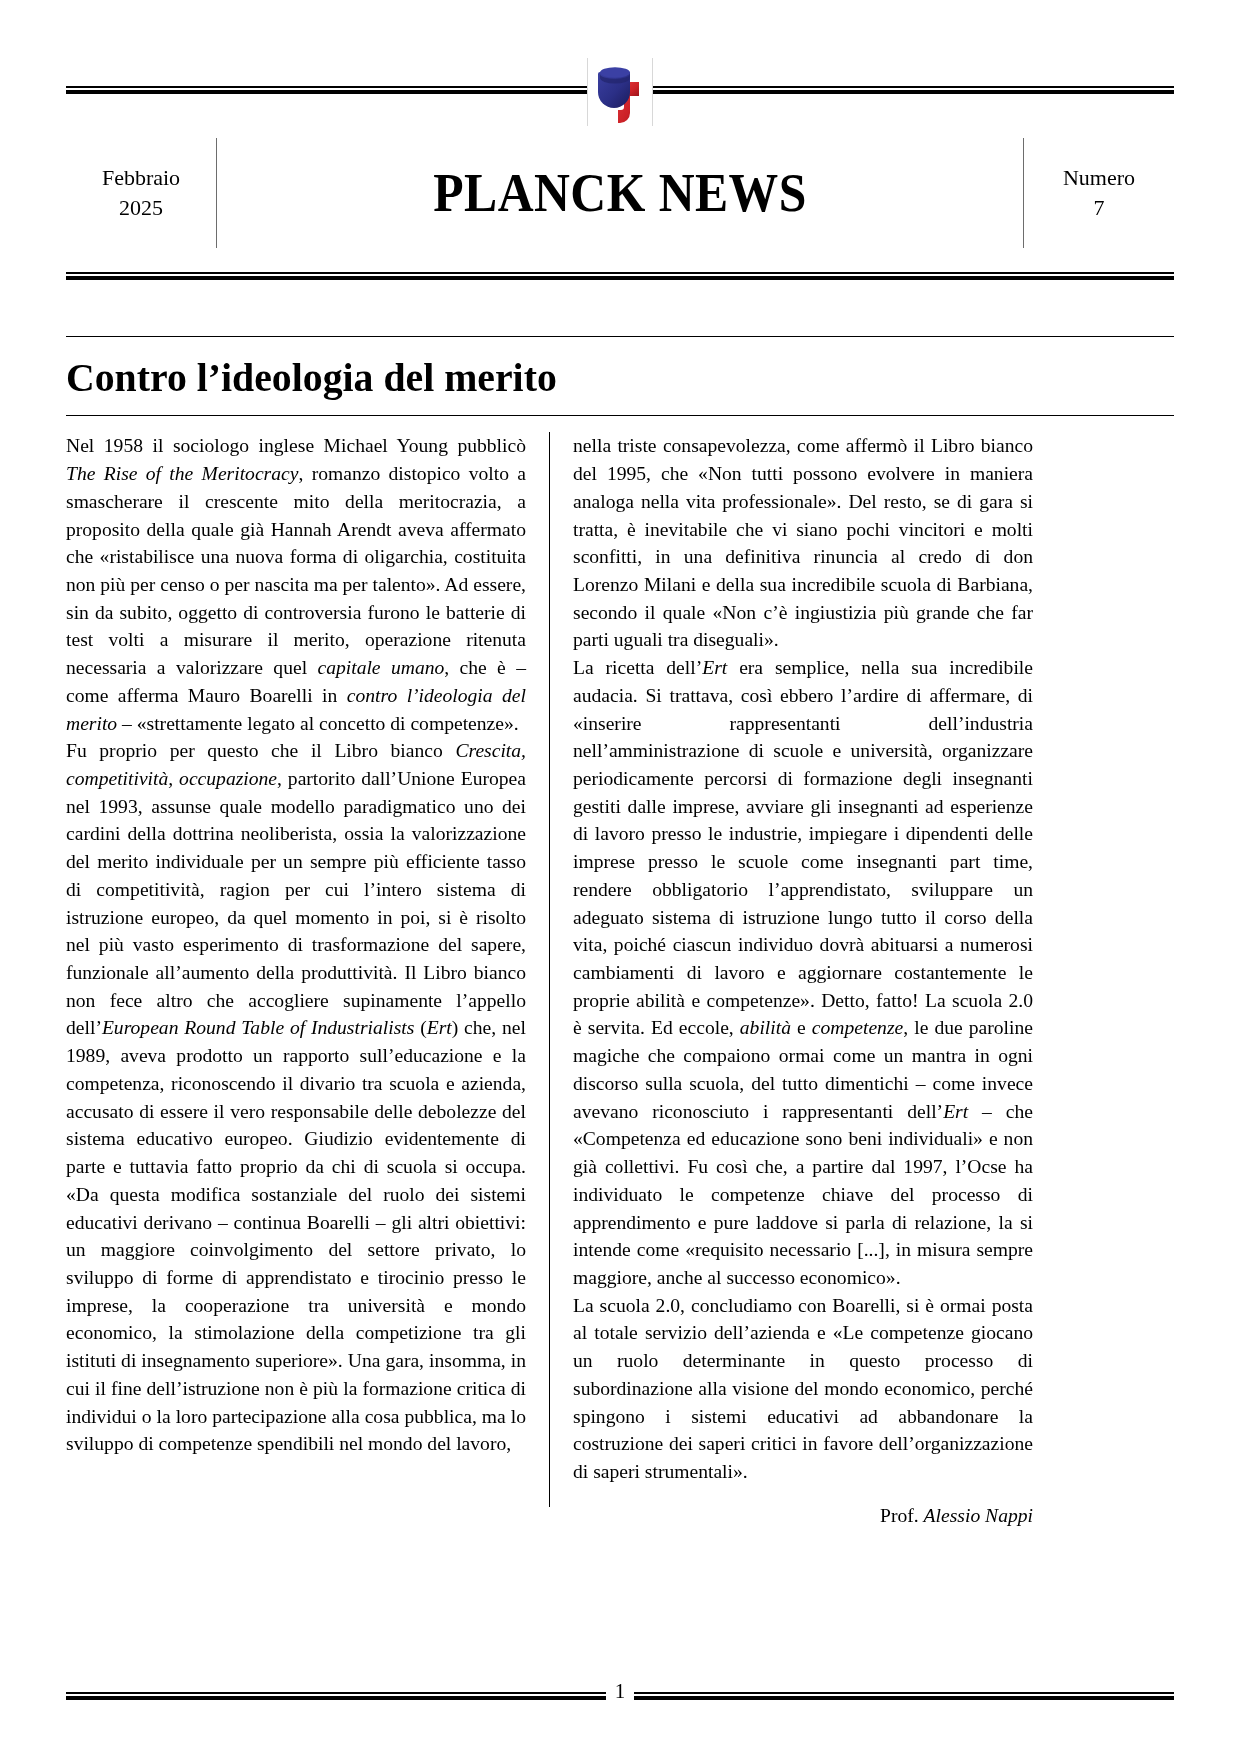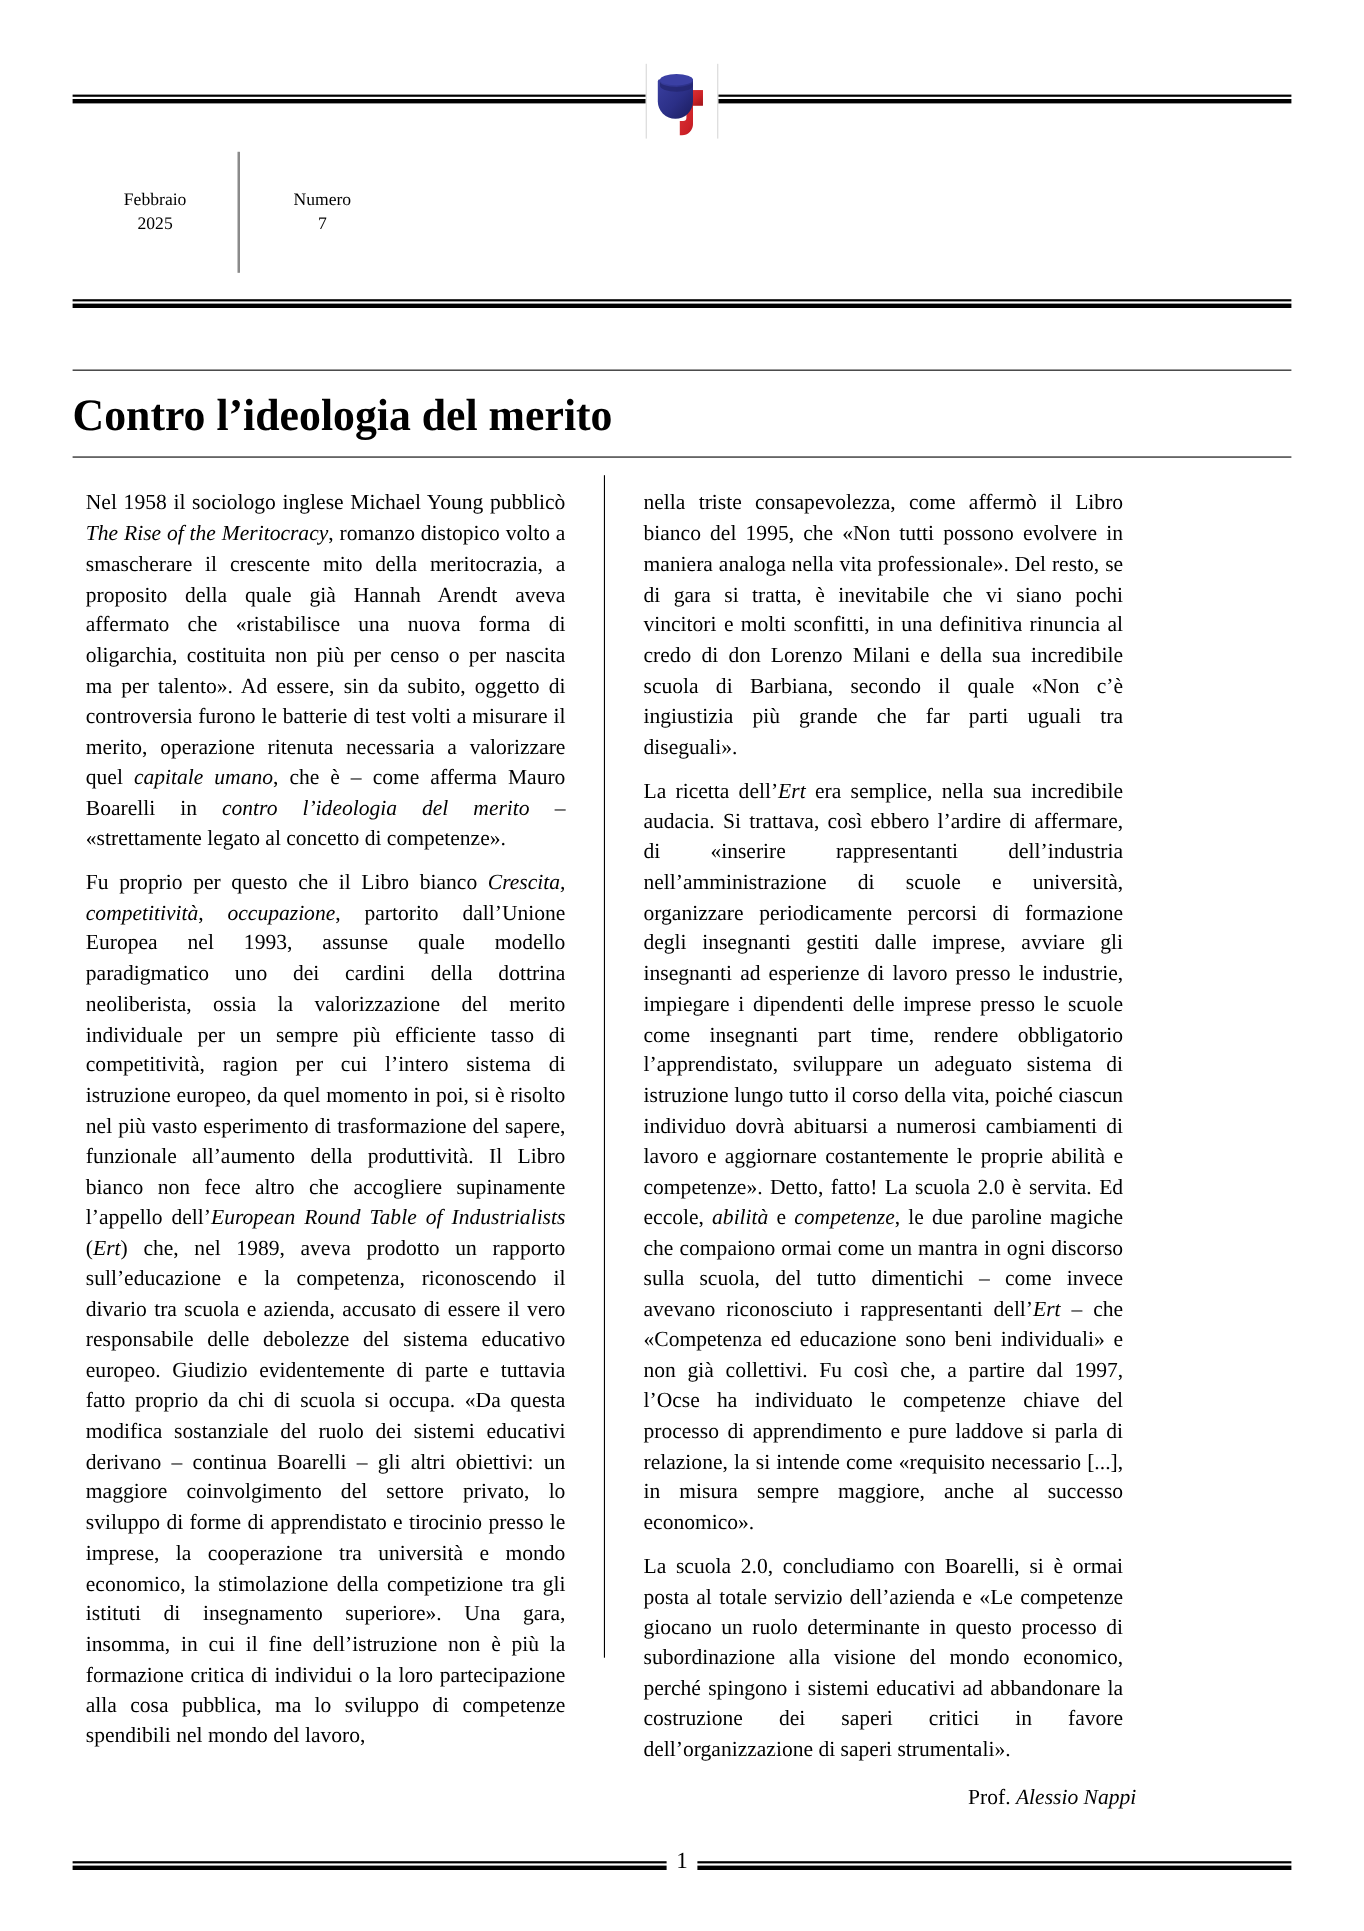"Febbraio" .np-side { font-size: 16px -> 22px }
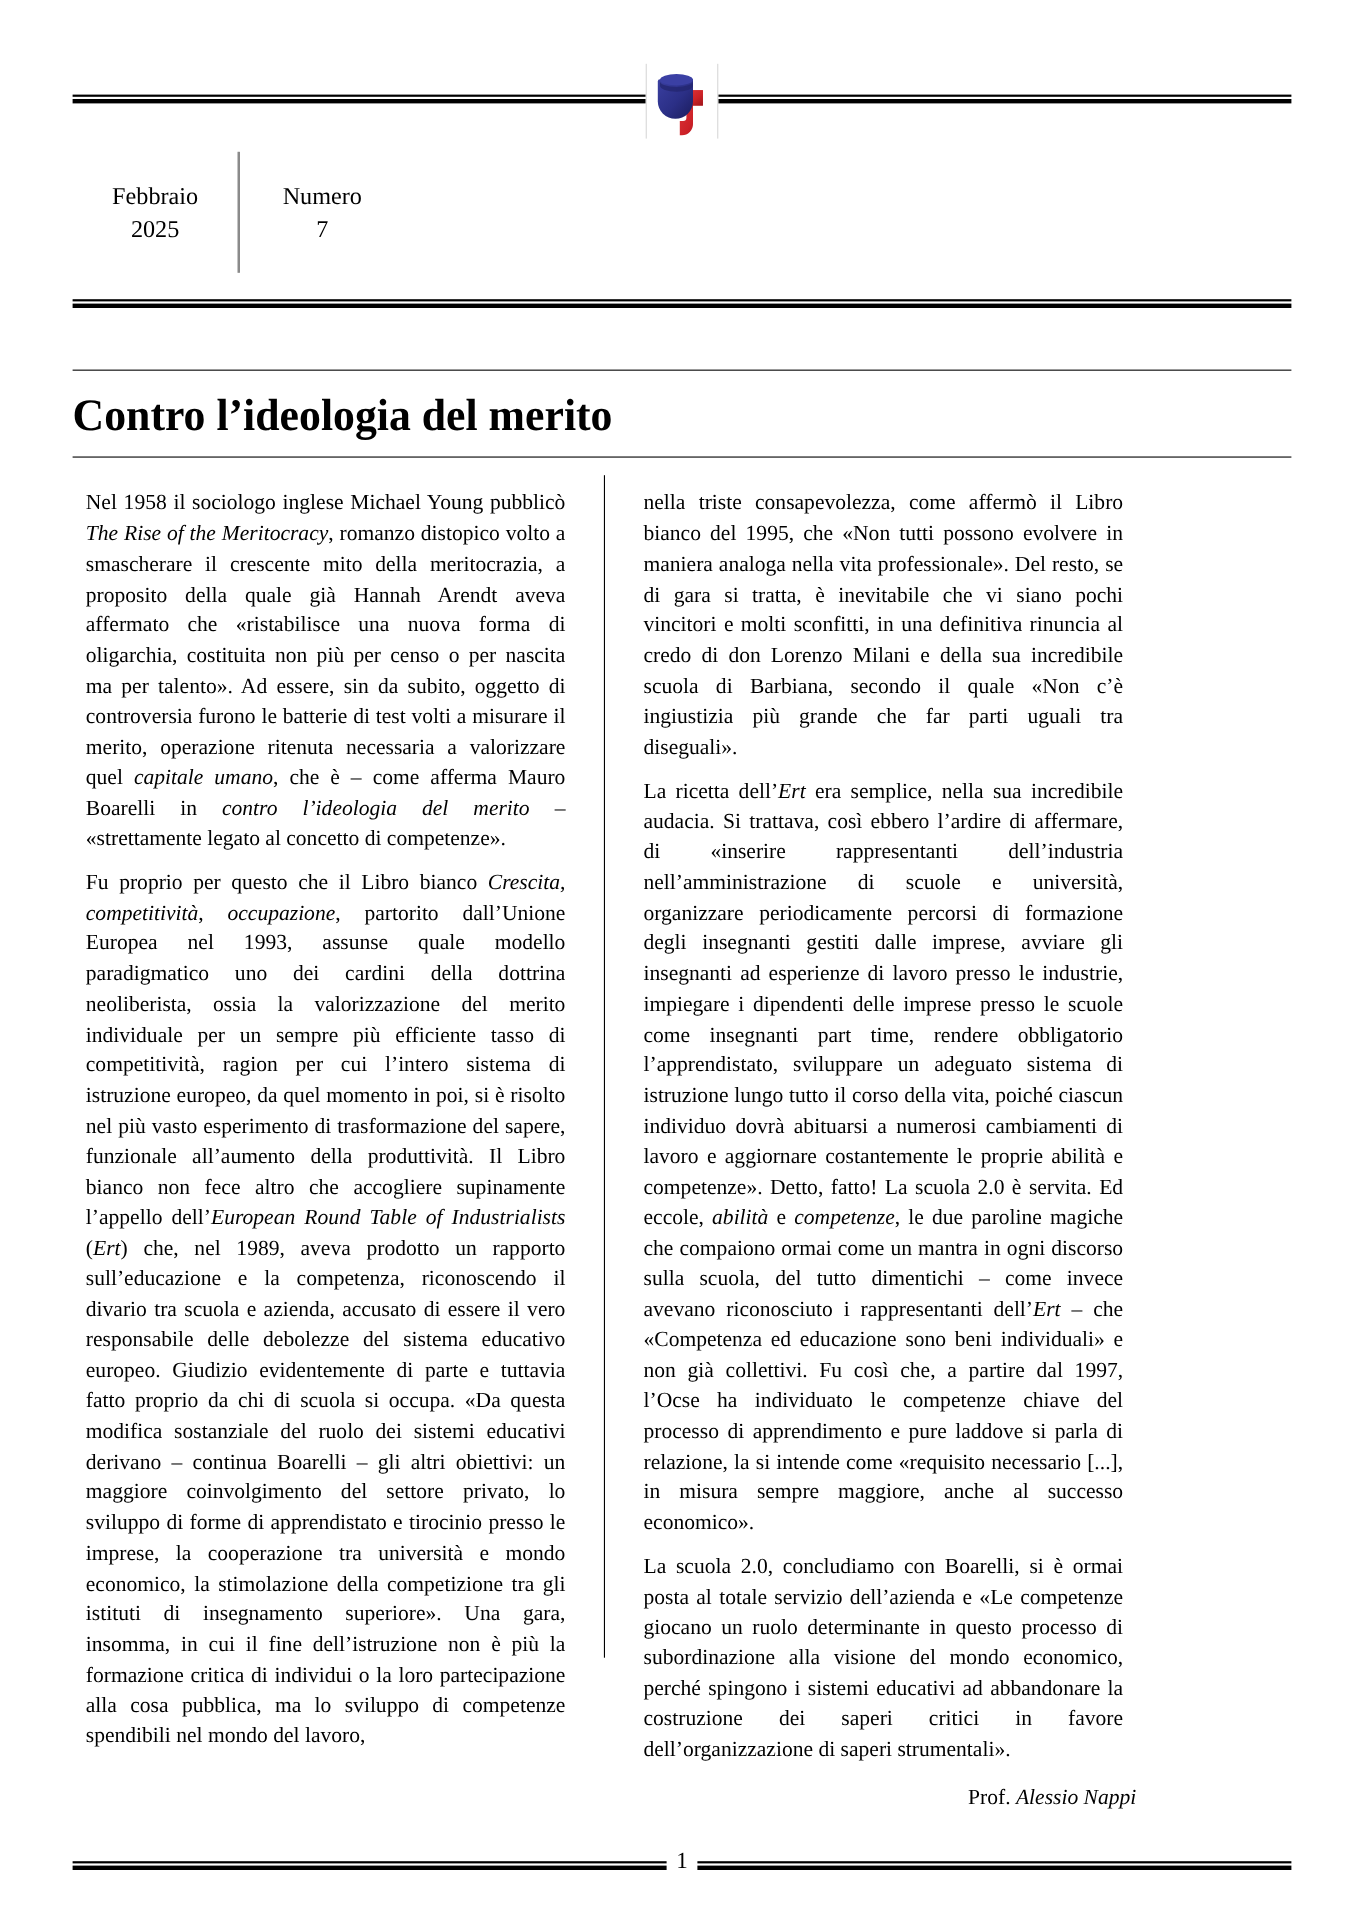"PLANCK NEWS" div.np-center { html: none -> <div> <div>PLANCK NEWS</div> </div> }
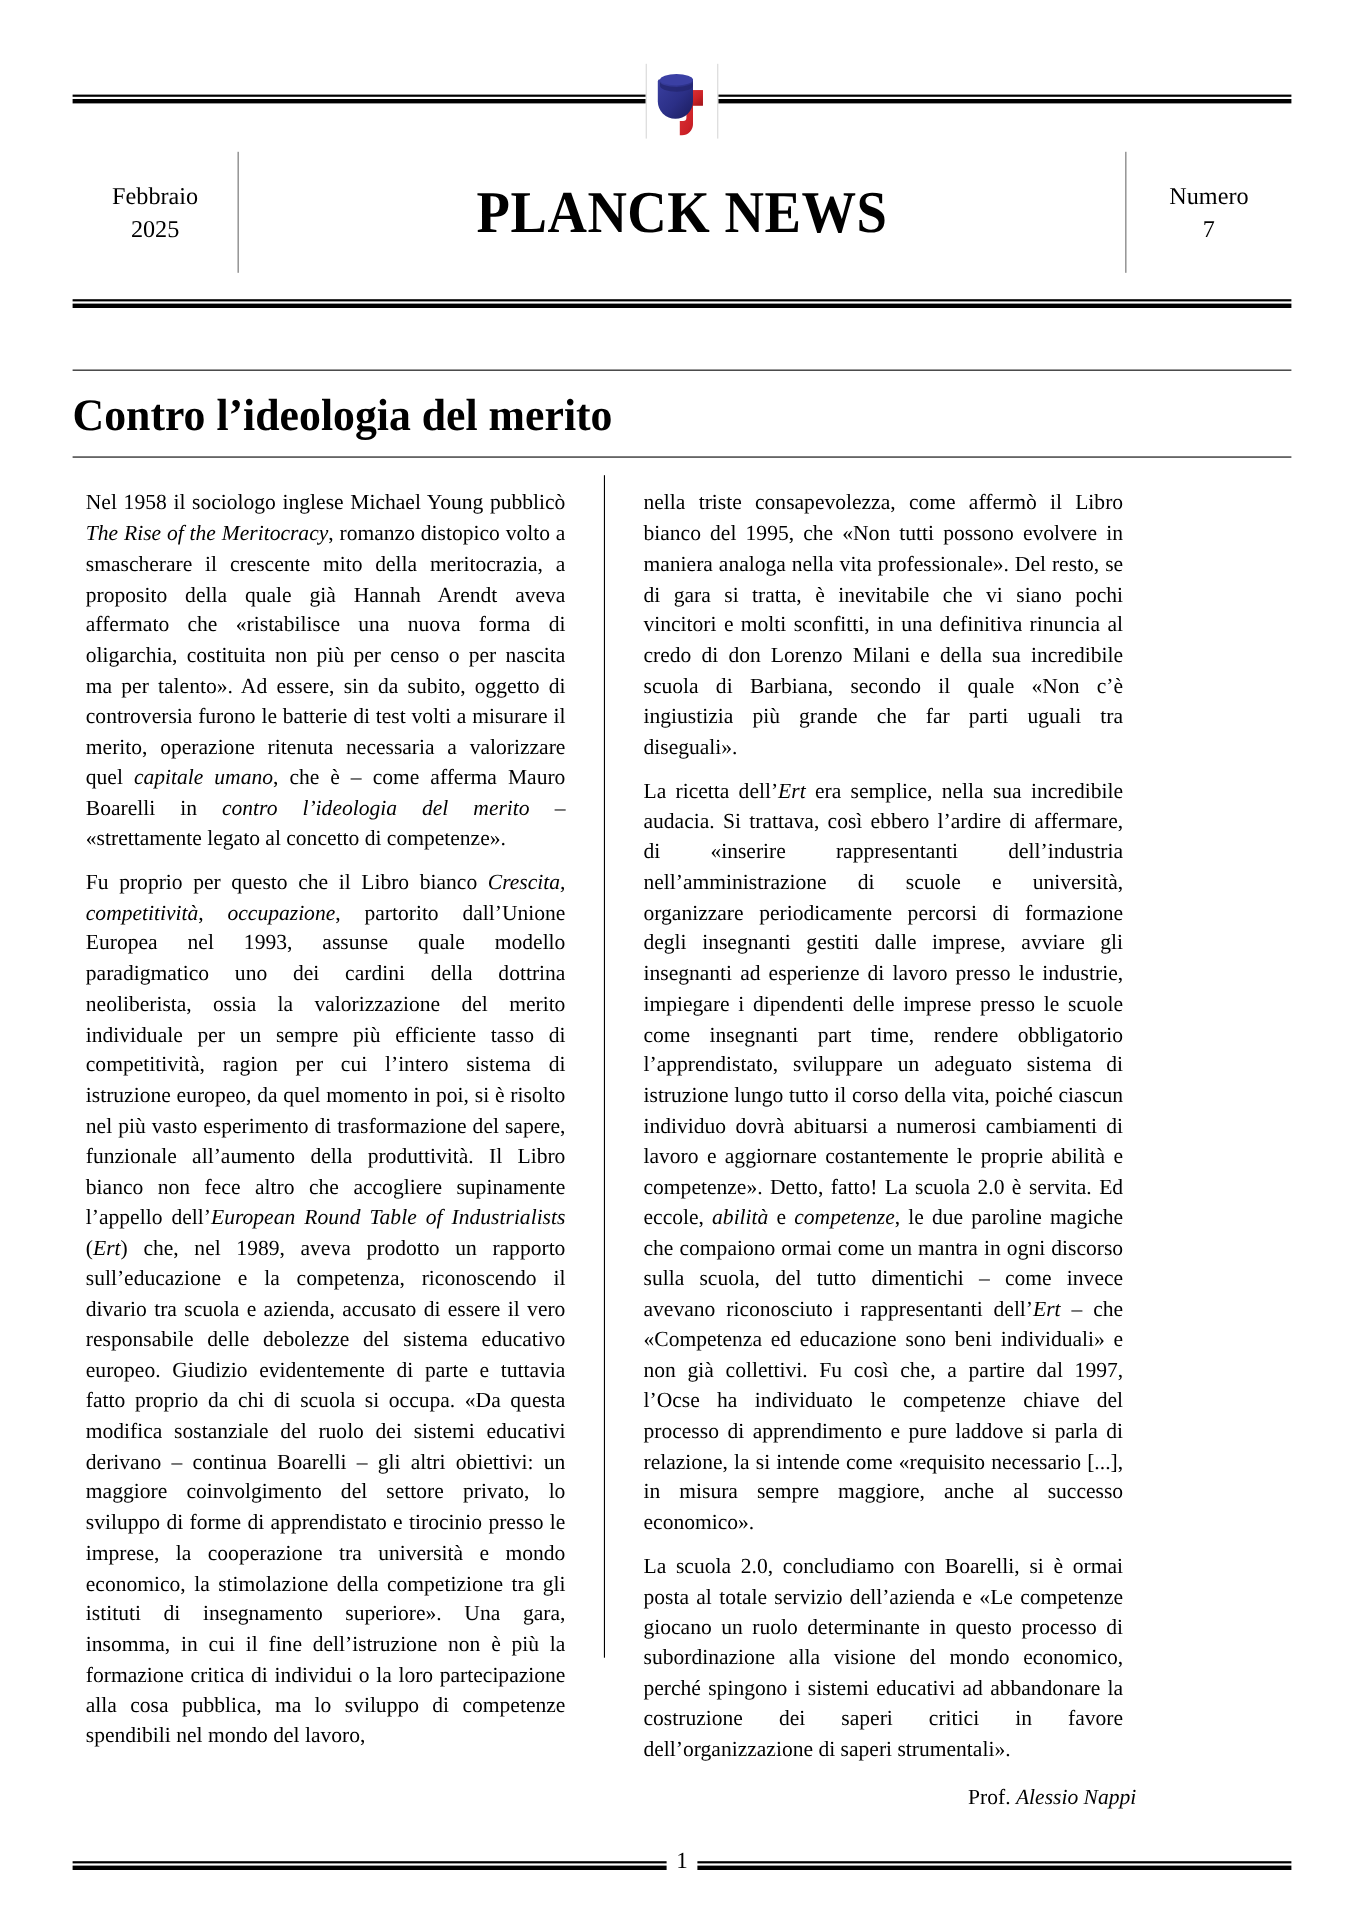"Nel 1958 il sociologo inglese" .col p { margin: 12px -> 0 }
